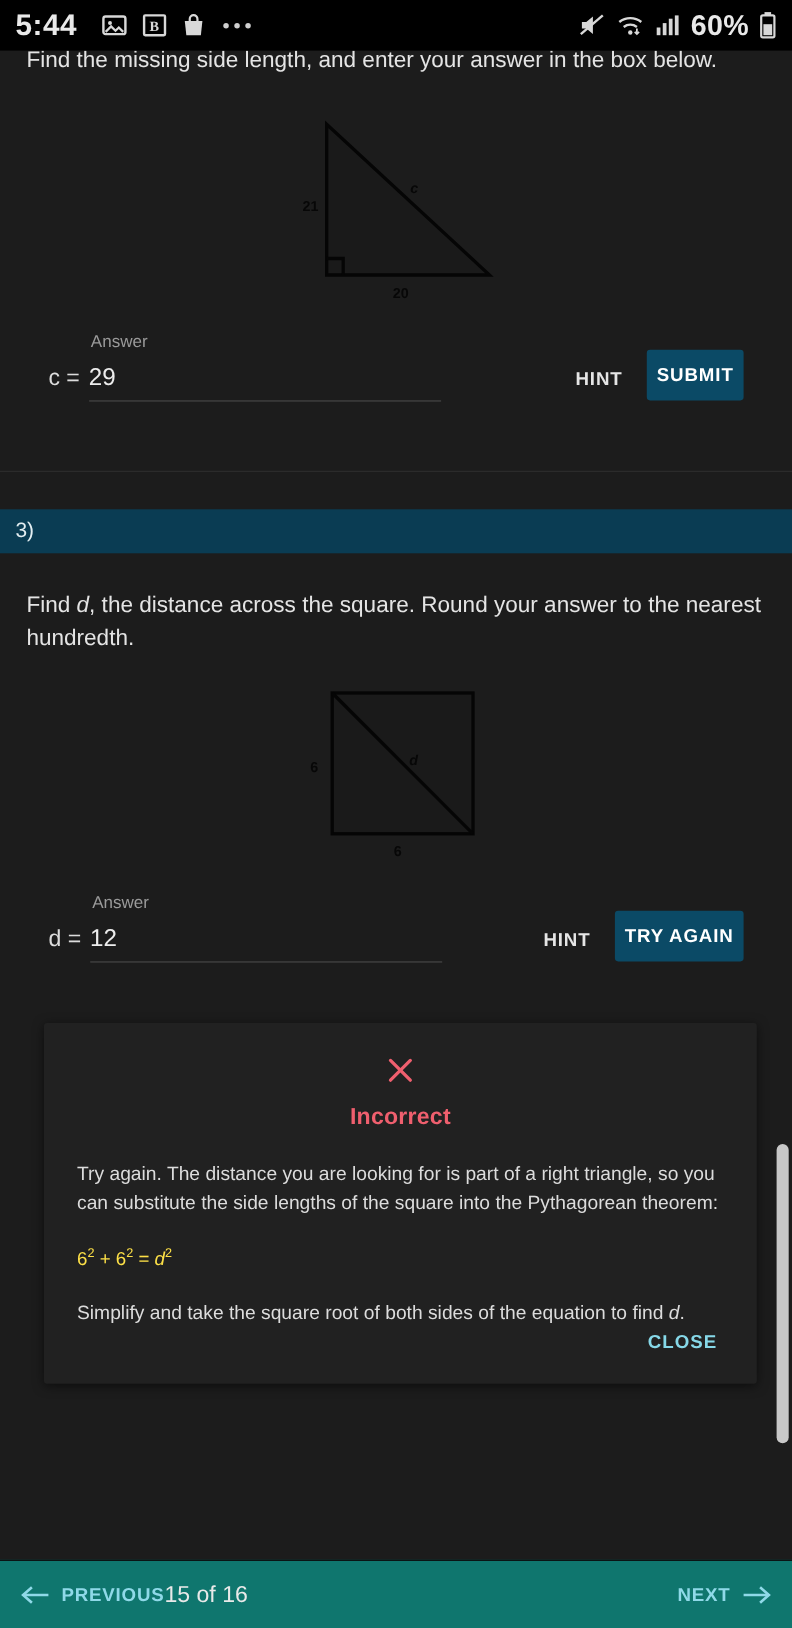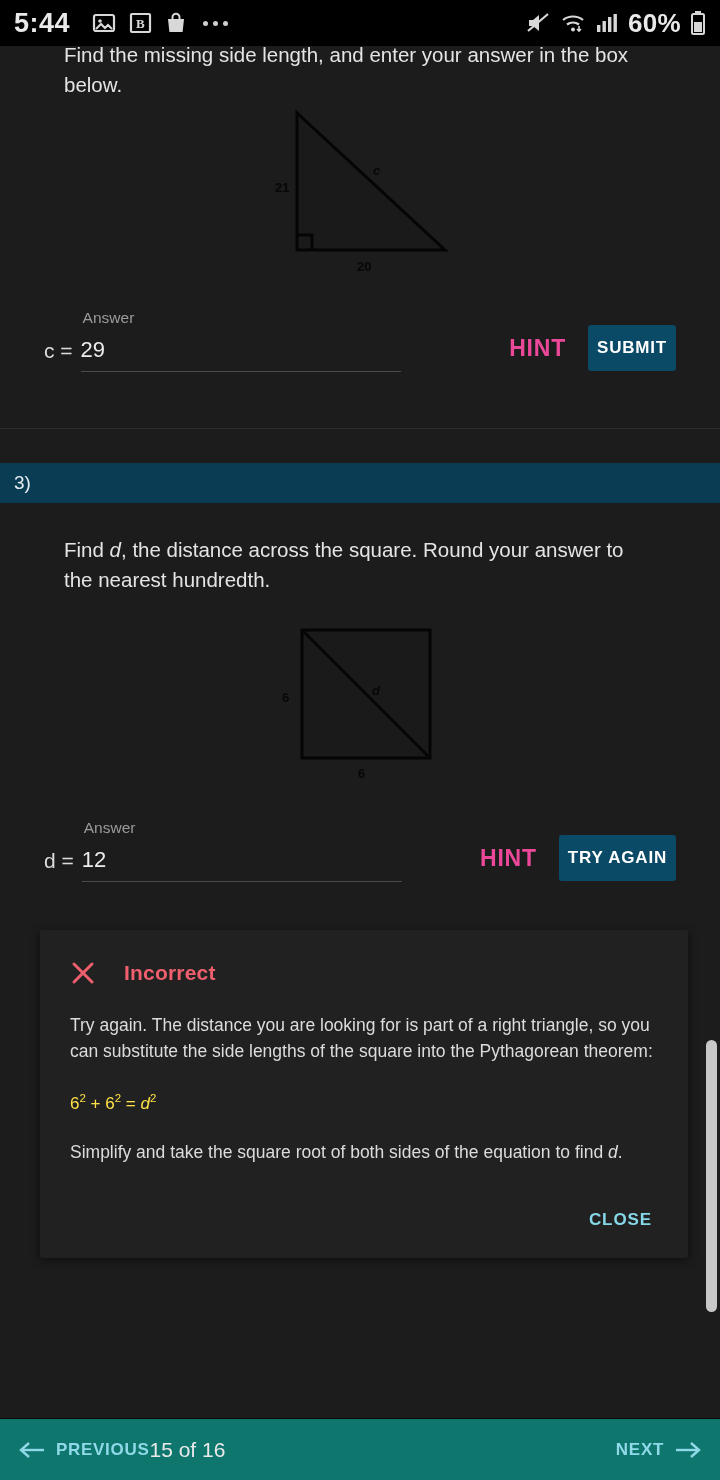"Find the missing side length," .qtext { padding: 0 64px -> 0 24px }
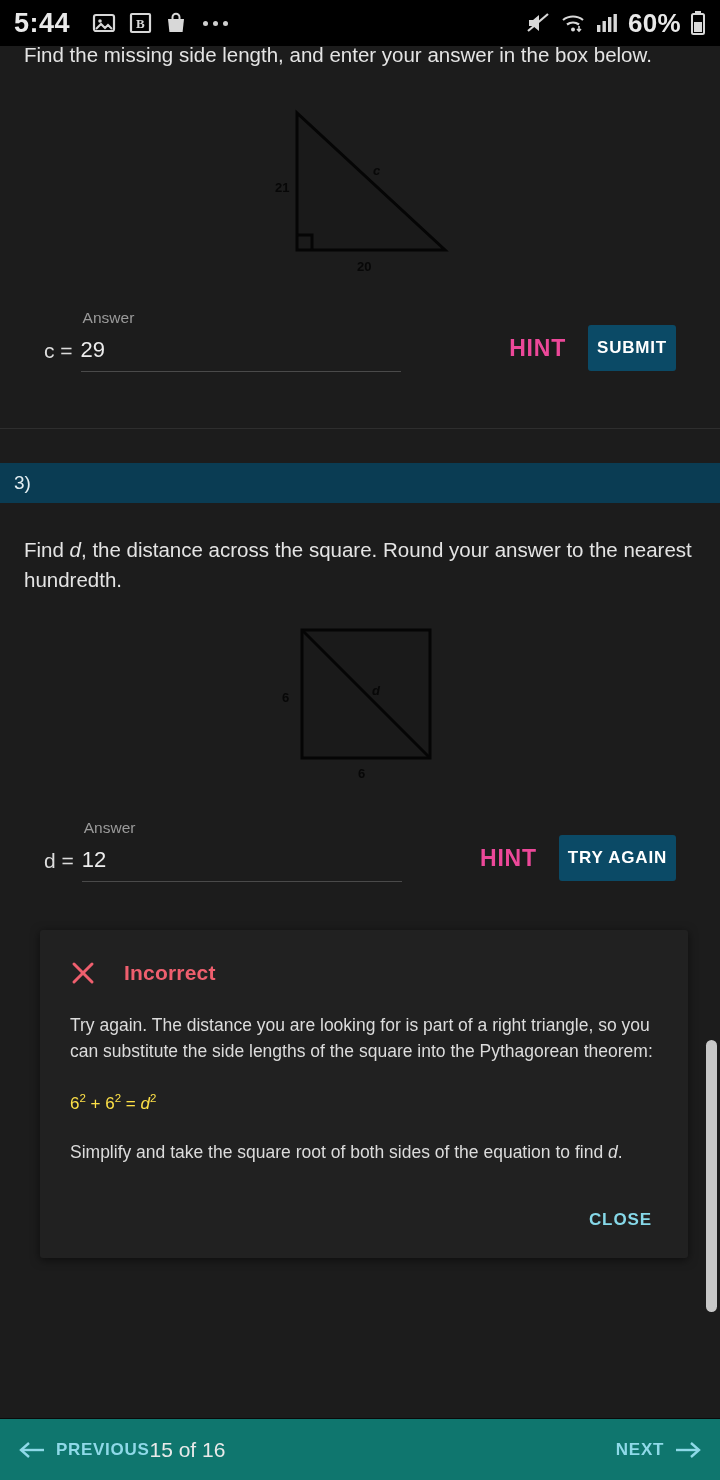"HINT" .hint-btn { color: #ec4899 -> #e5e5e5; font-size: 23px -> 17px }
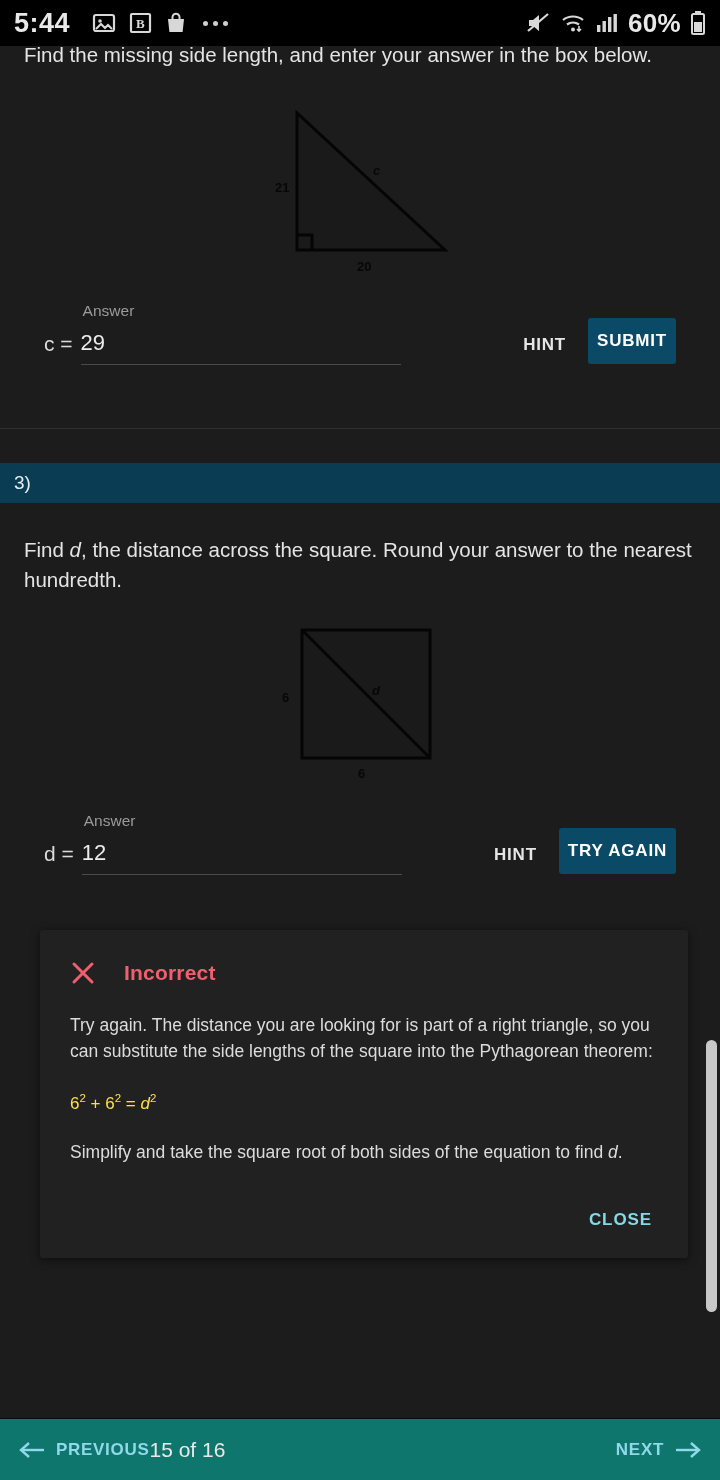"Incorrect" .dlg-head { flex-direction: none -> column; gap: 28px -> 18px }
